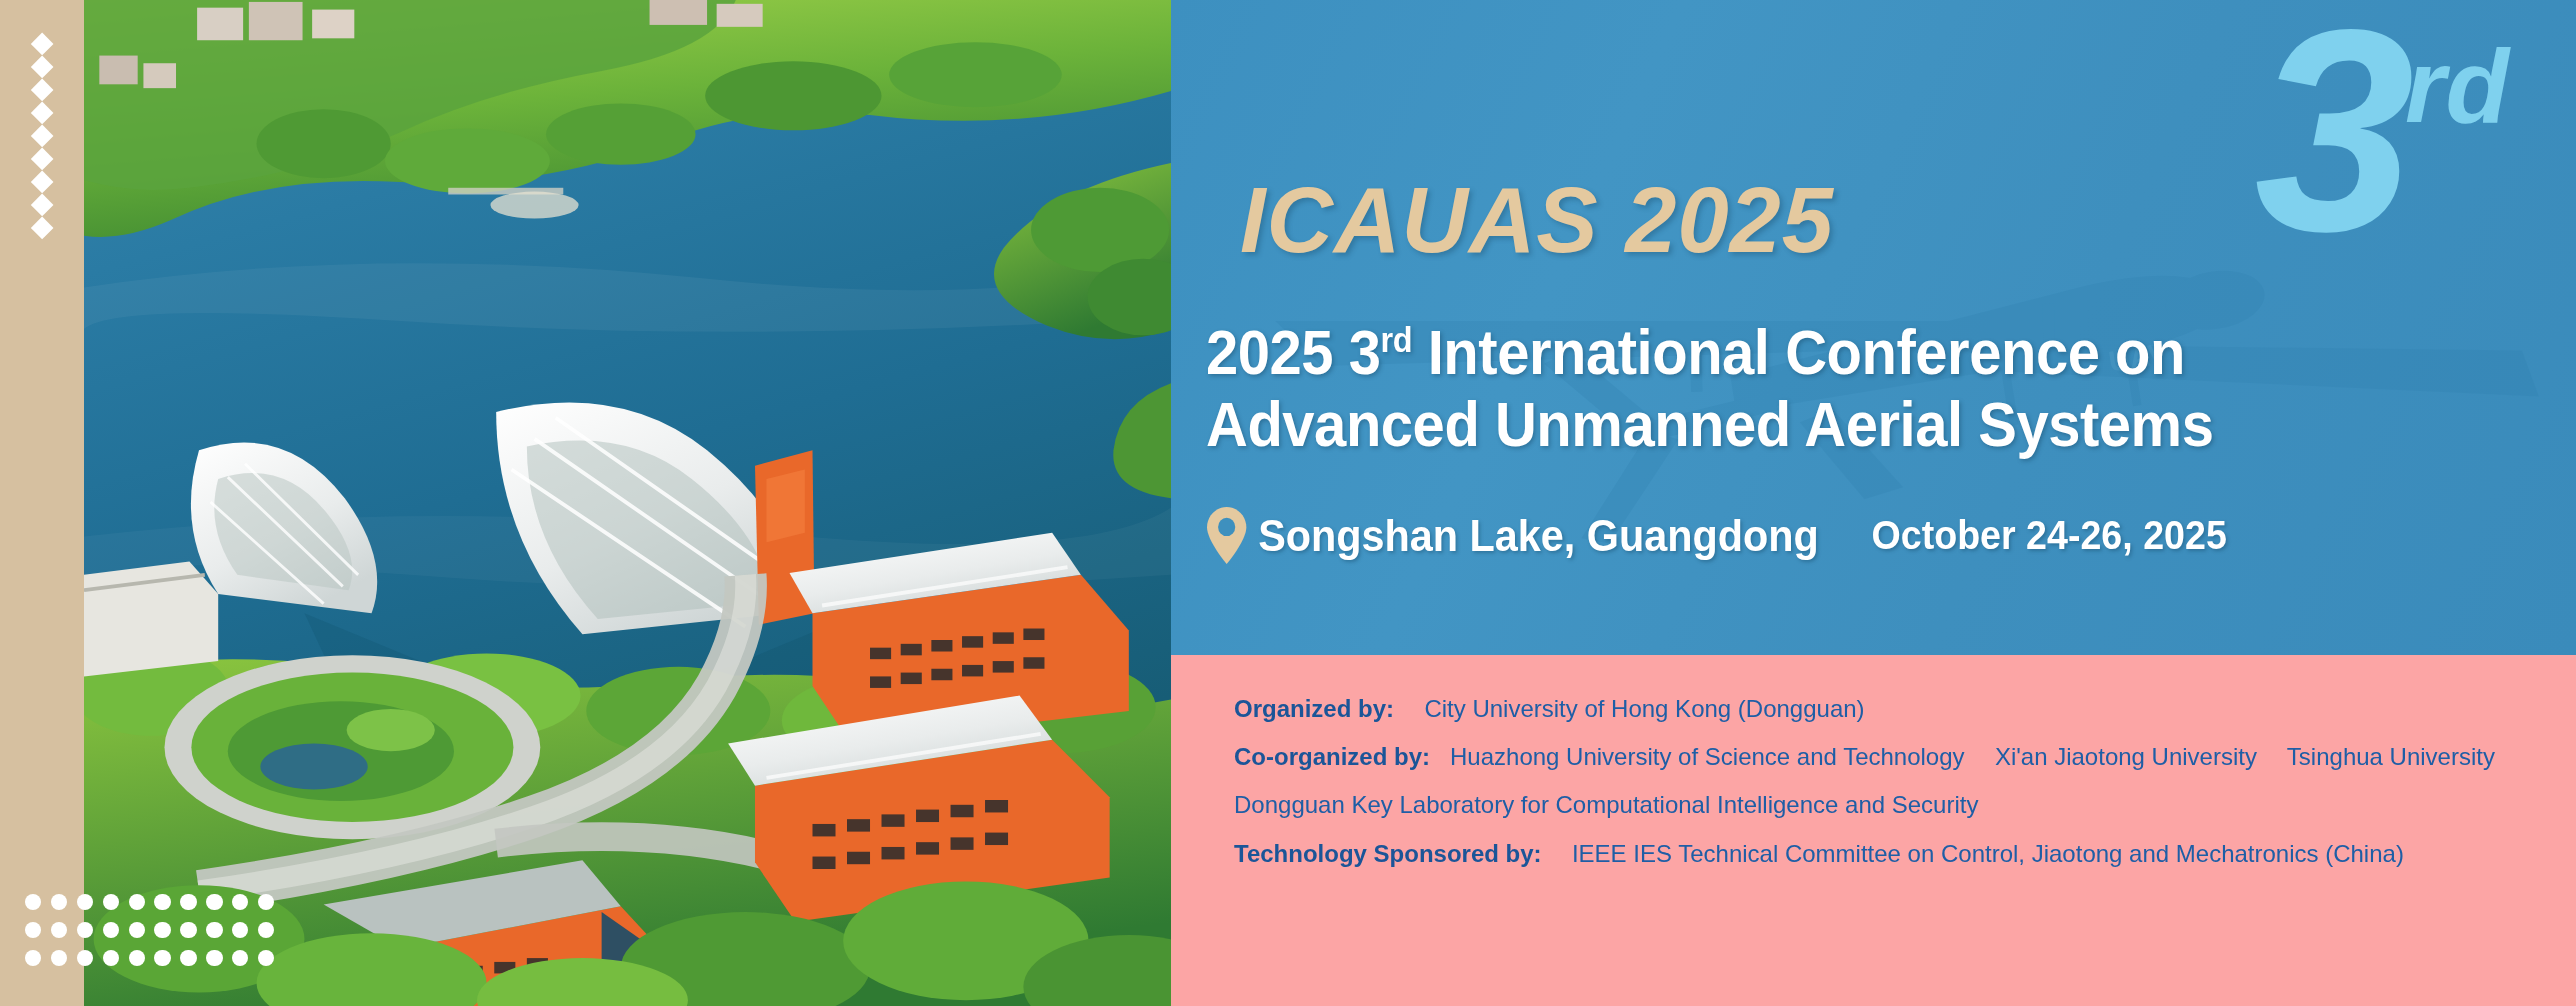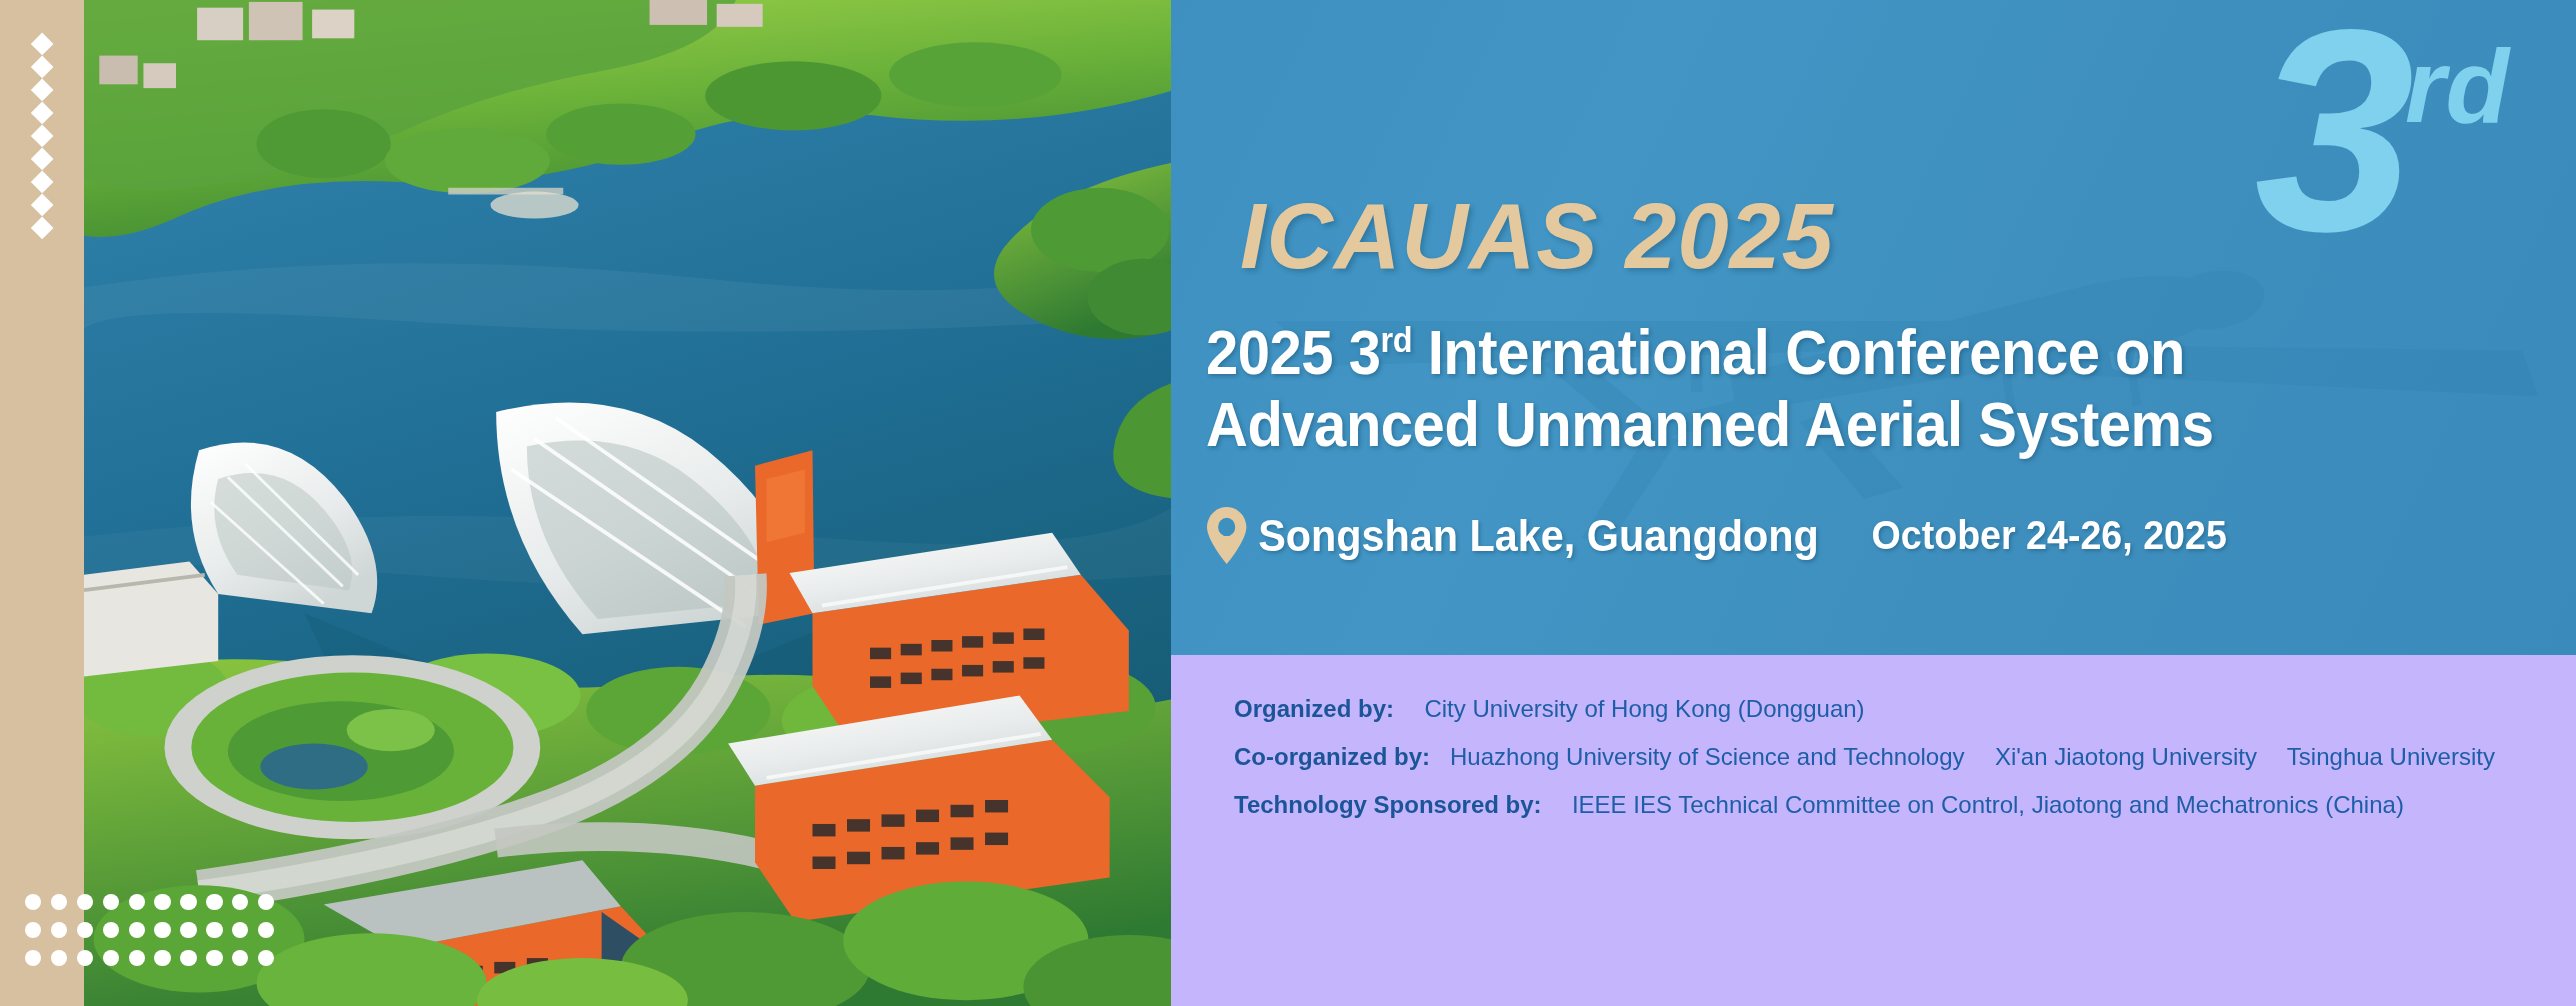"ICAUAS 2025" .acronym { margin-top: 16px -> none }
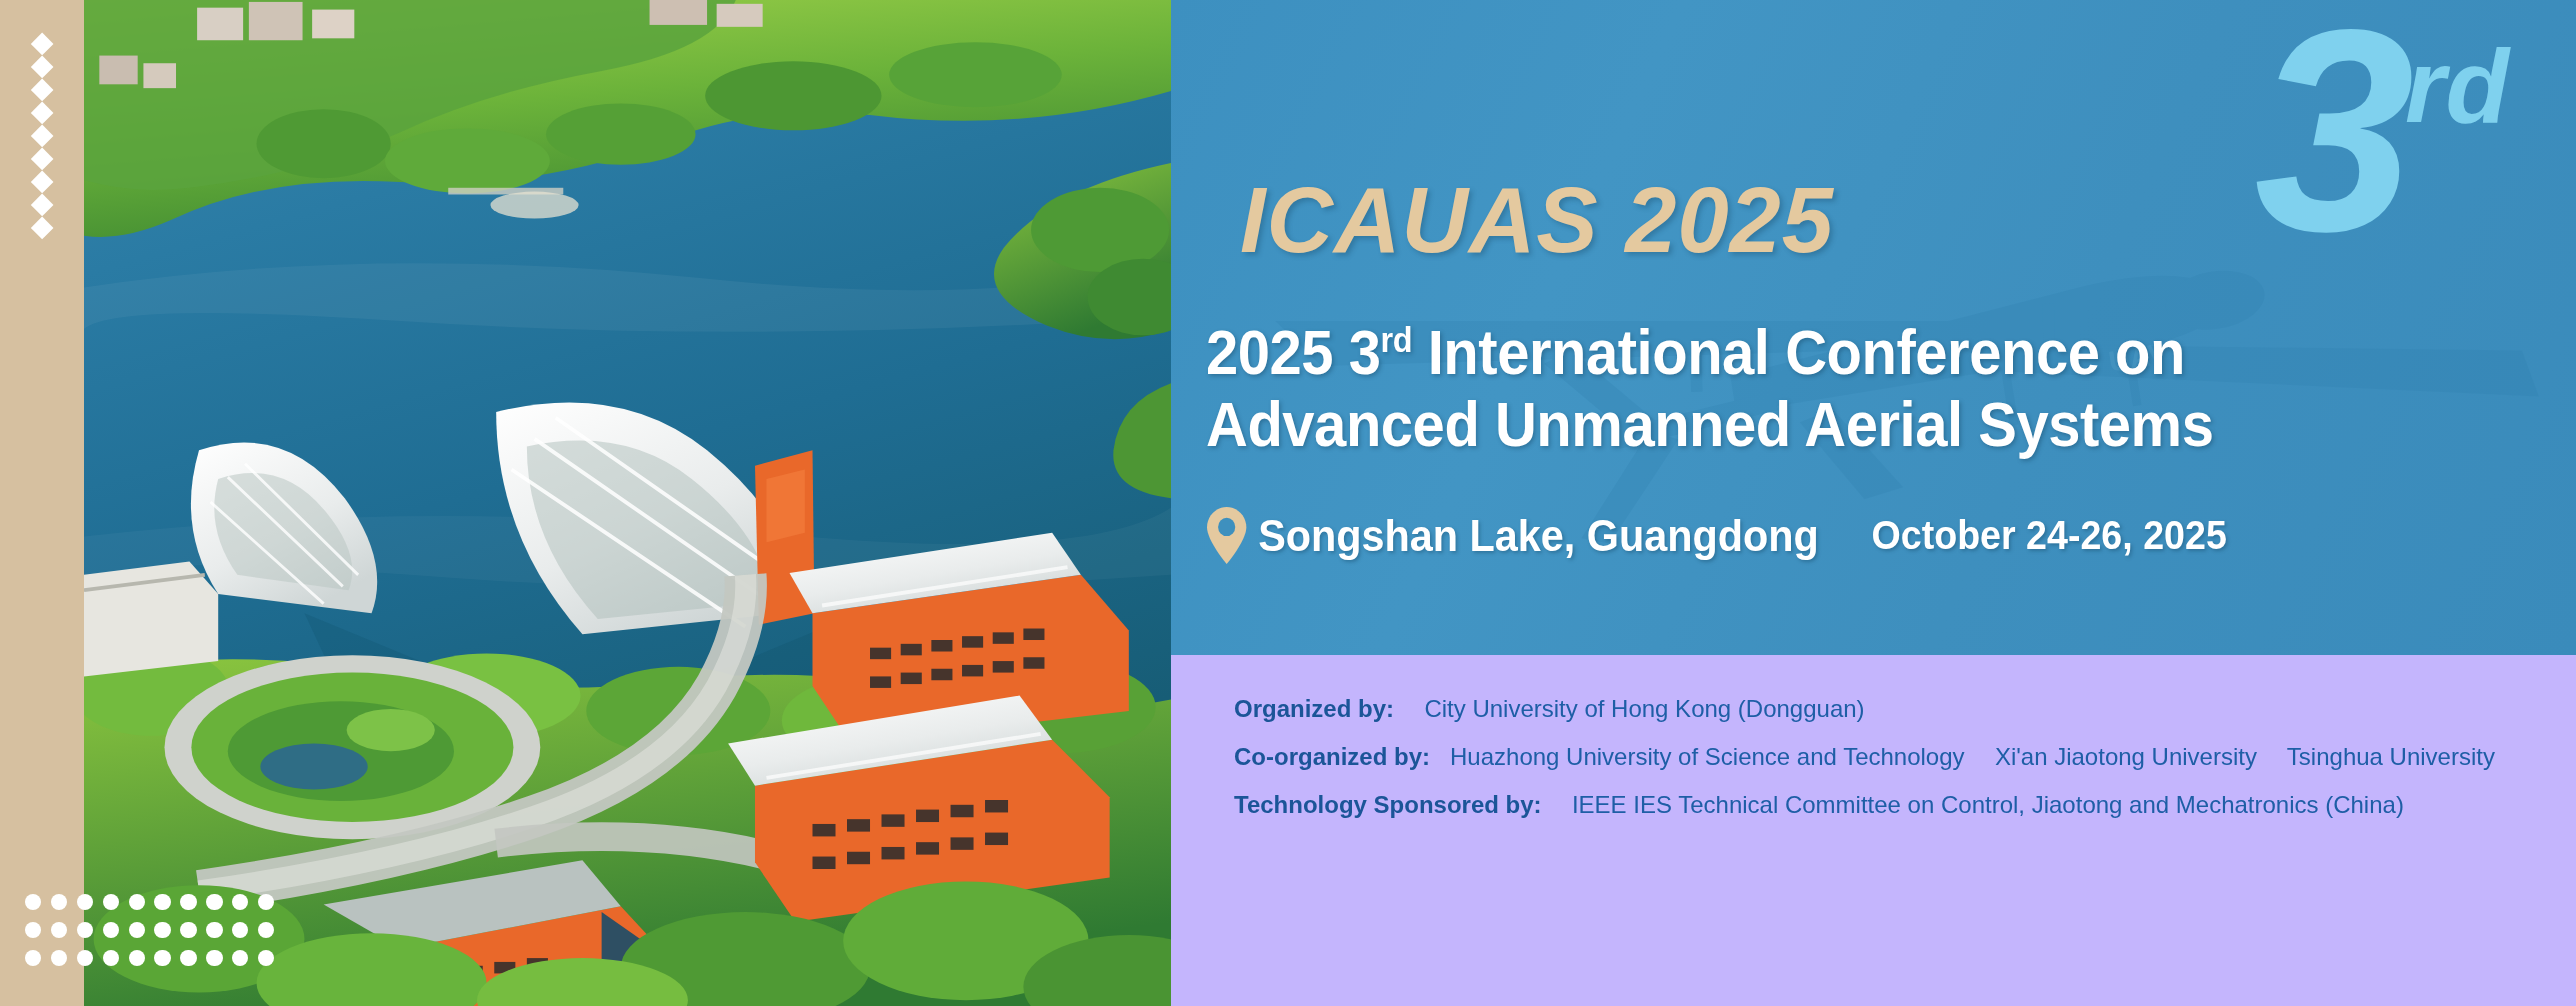"Organized by: City University of" .footer { background: #c4b5fd -> #fca5a5 }
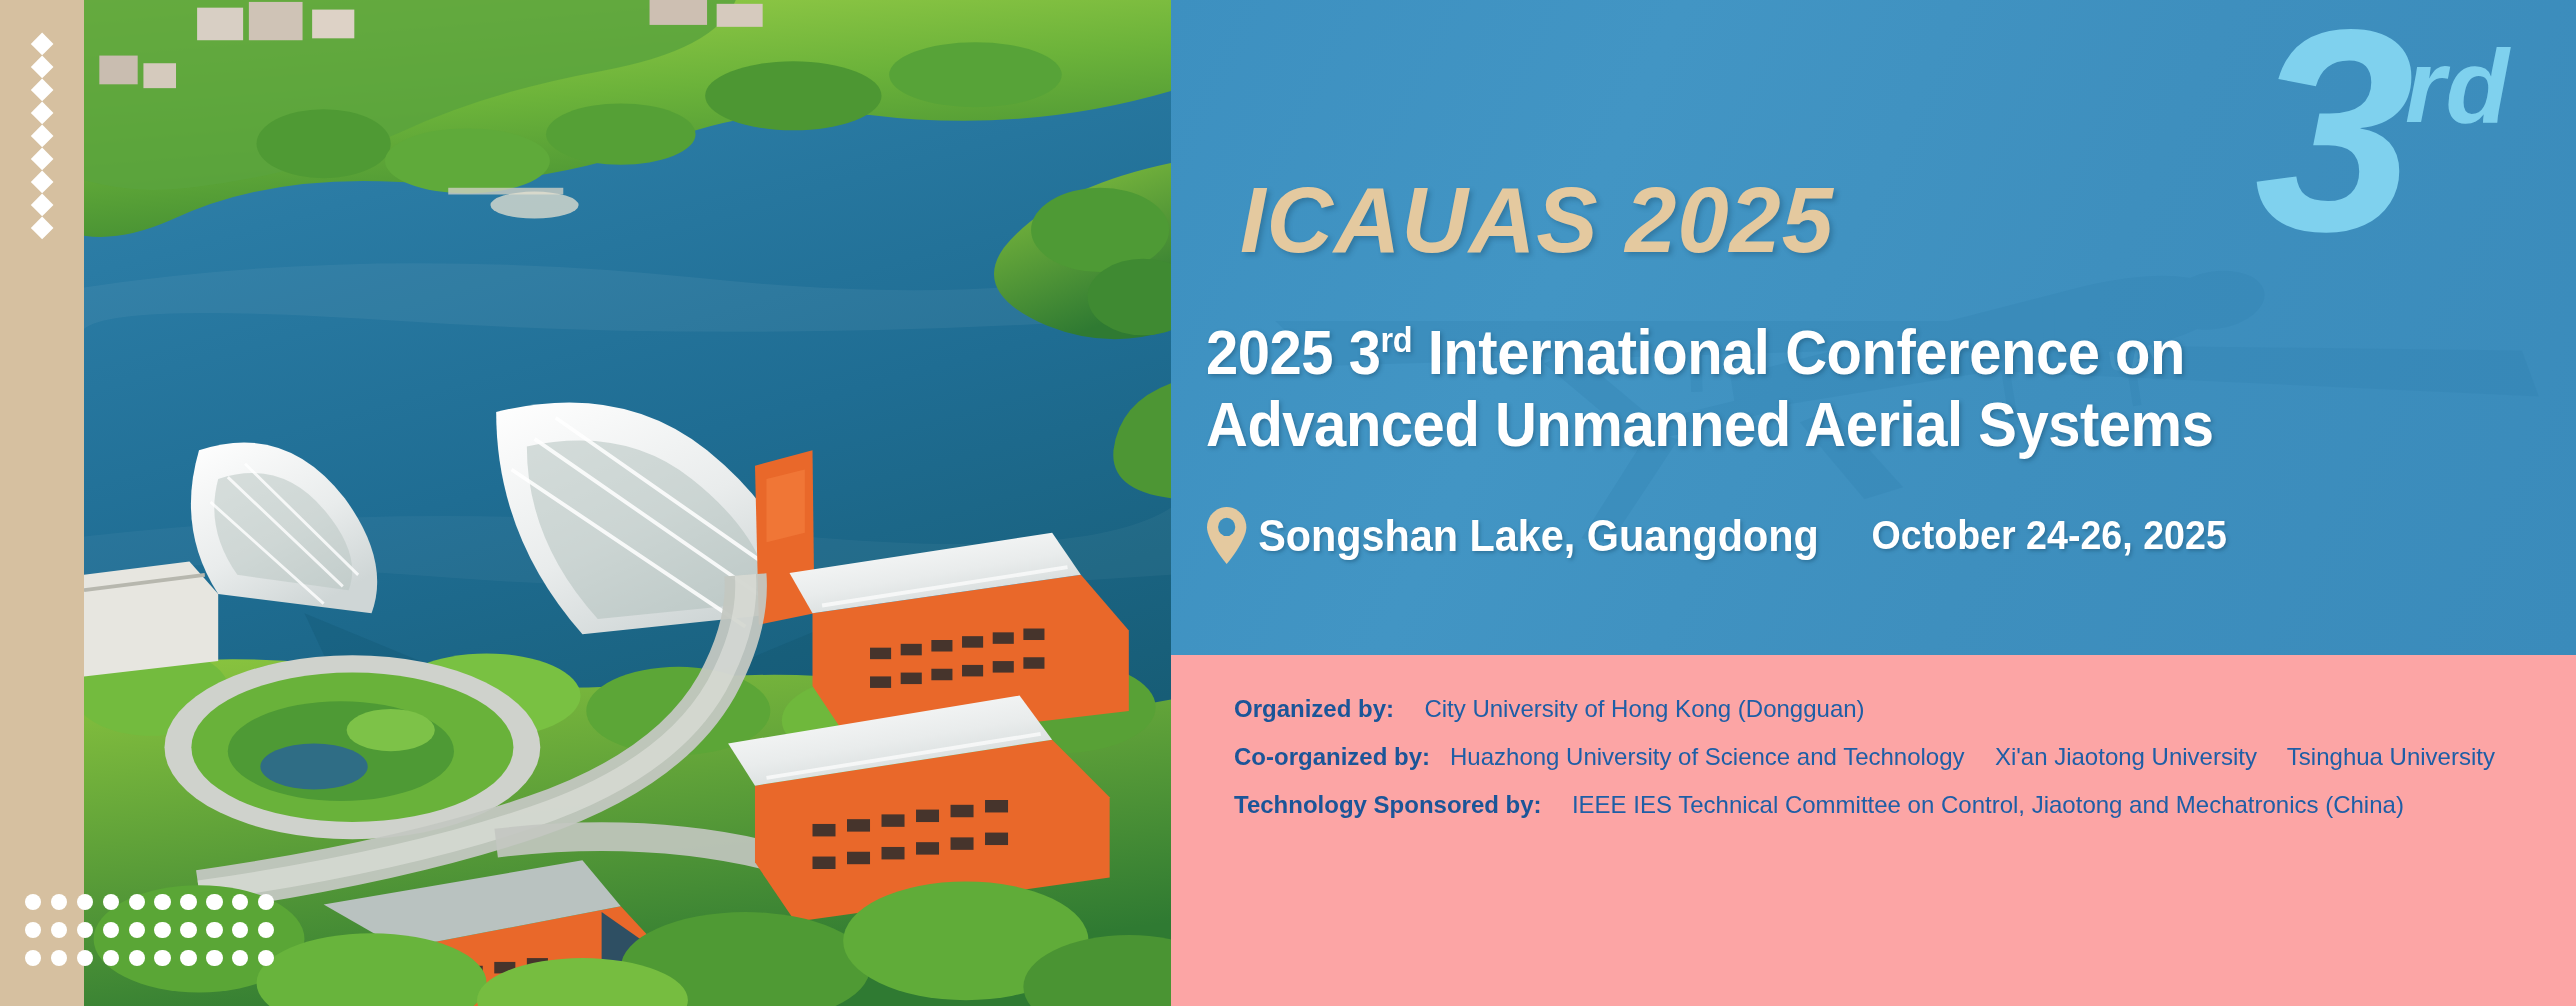"Dongguan Key Laboratory for" div.credit-line { html: none -> <div>Dongguan Key Laboratory for Computational Intelligence and Security</div> }
